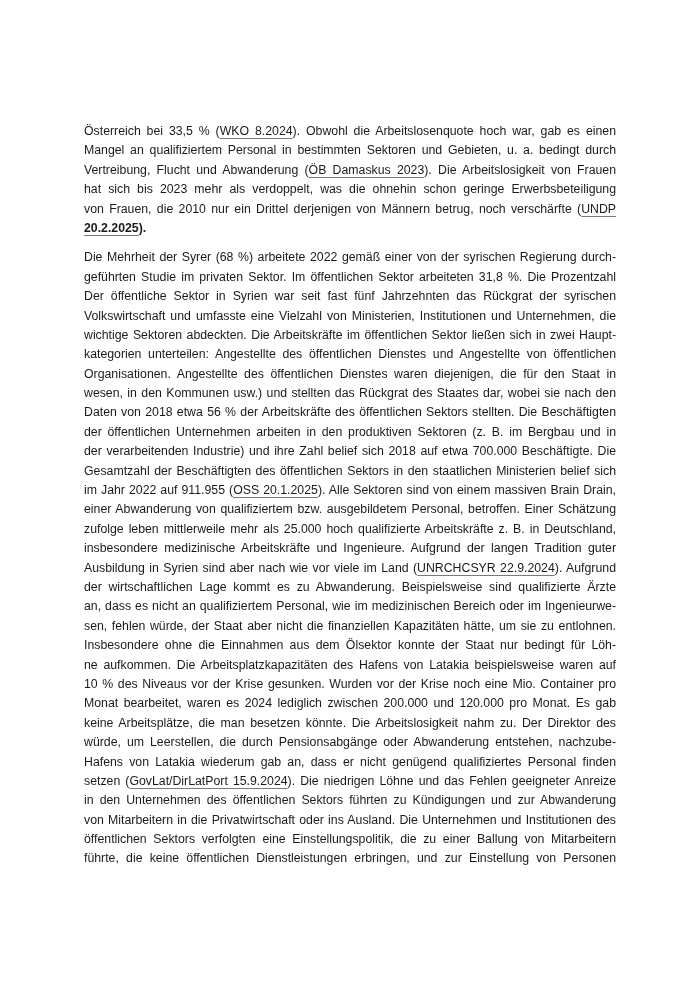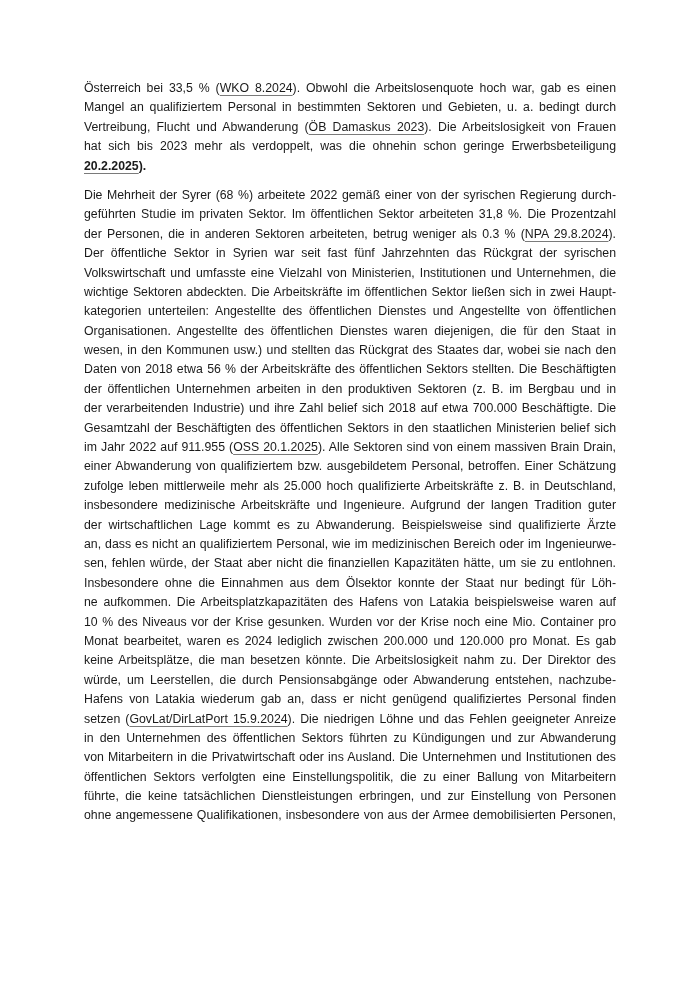"Österreich bei 33,5 % (WKO" .page { margin-top: none -> 43px }
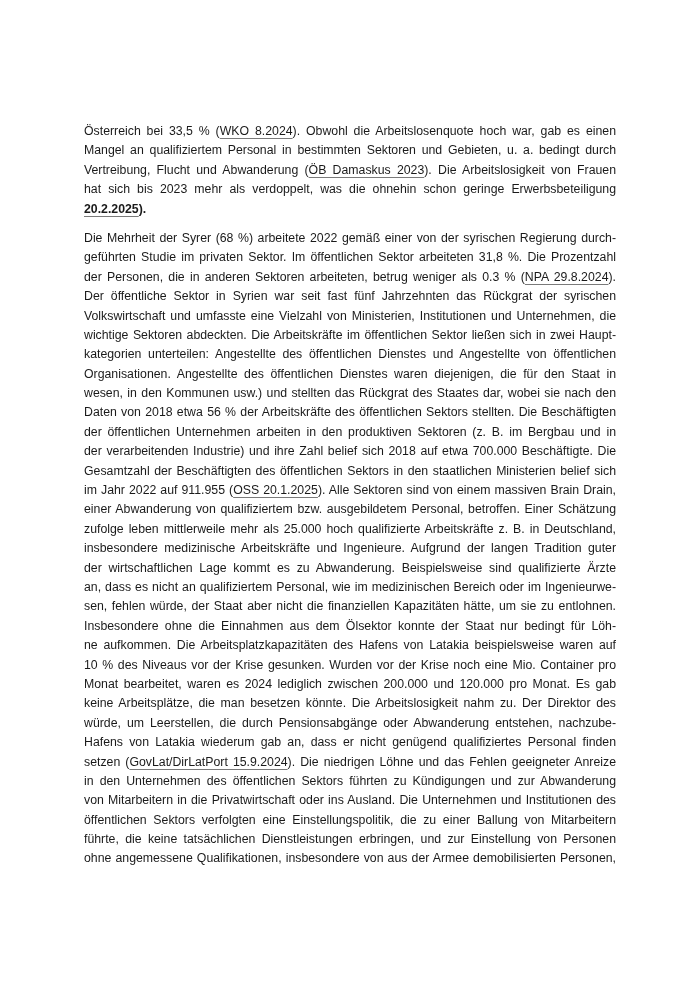"von Frauen, die 2010 nur" div.line { html: none -> <div>von Frauen, die 2010 nur ein Drittel derjenigen von Männern betrug, noch verschärfte (<span>UNDP</span></div> }
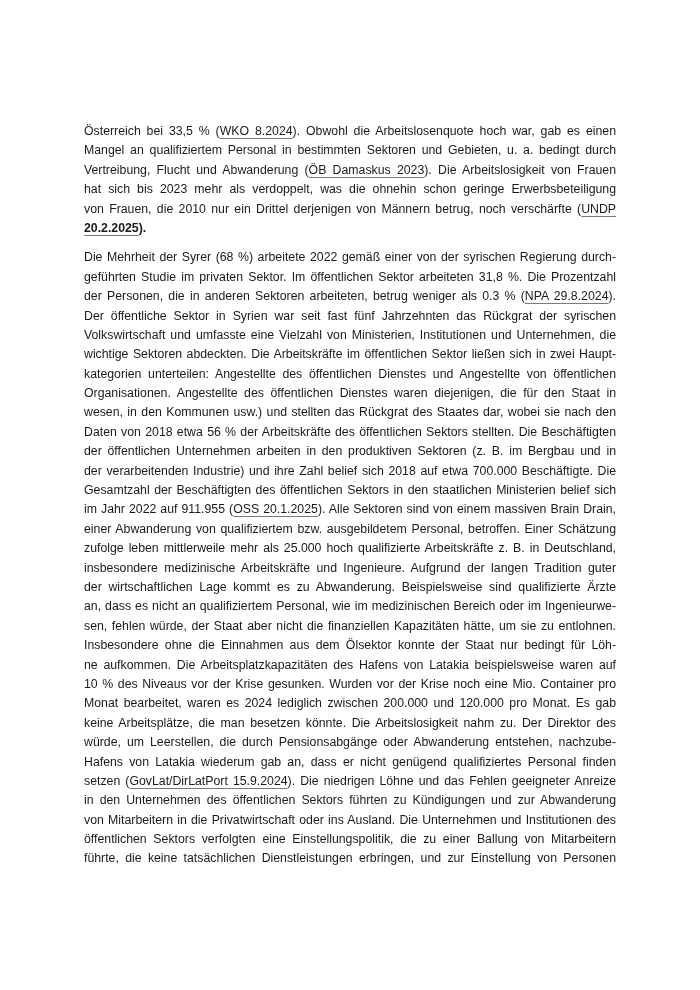"der Personen, die in anderen" div.line { html: <div>der Personen, die in anderen Sektoren arbeiteten, betrug weniger als 0.3 % (<span>NPA 29.8.2024</span>).</div> -> none }
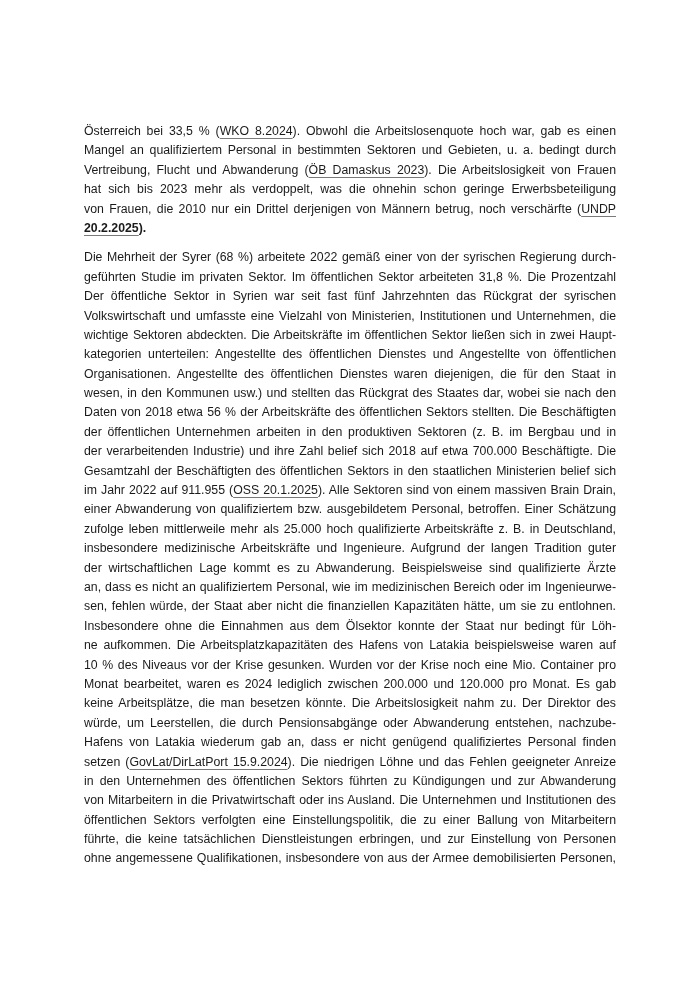"Ausbildung in Syrien sind aber" div.line { html: none -> <div>Ausbildung in Syrien sind aber nach wie vor viele im Land (<span>UNRCHCSYR 22.9.2024</span>). Aufgrund</div> }
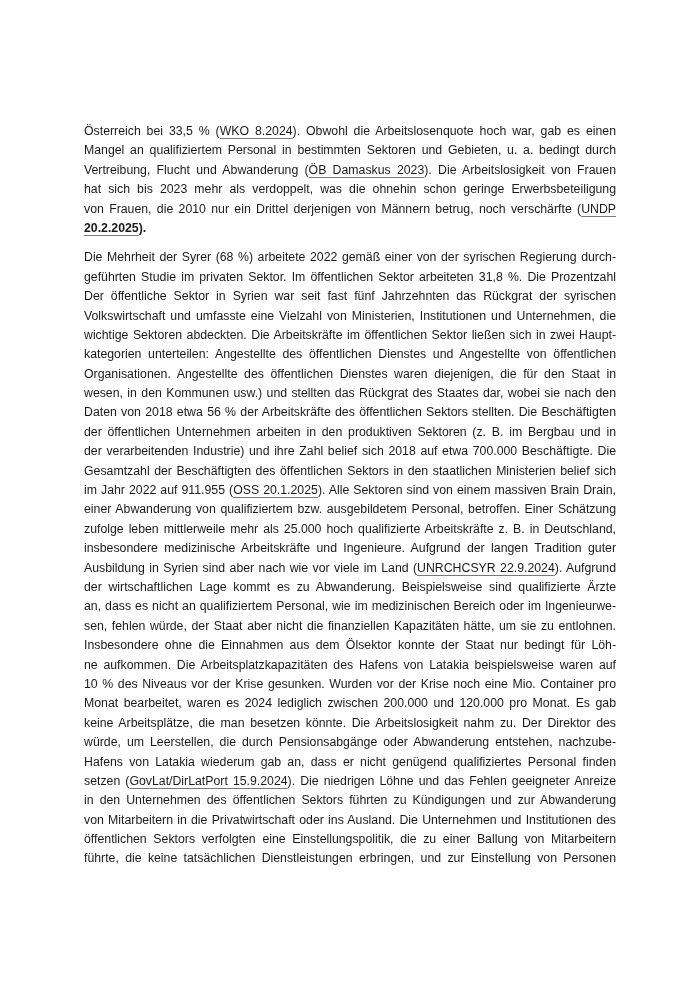"führte, die keine tatsächlichen" div.line { text: tatsächlichen -> öffentlichen }
